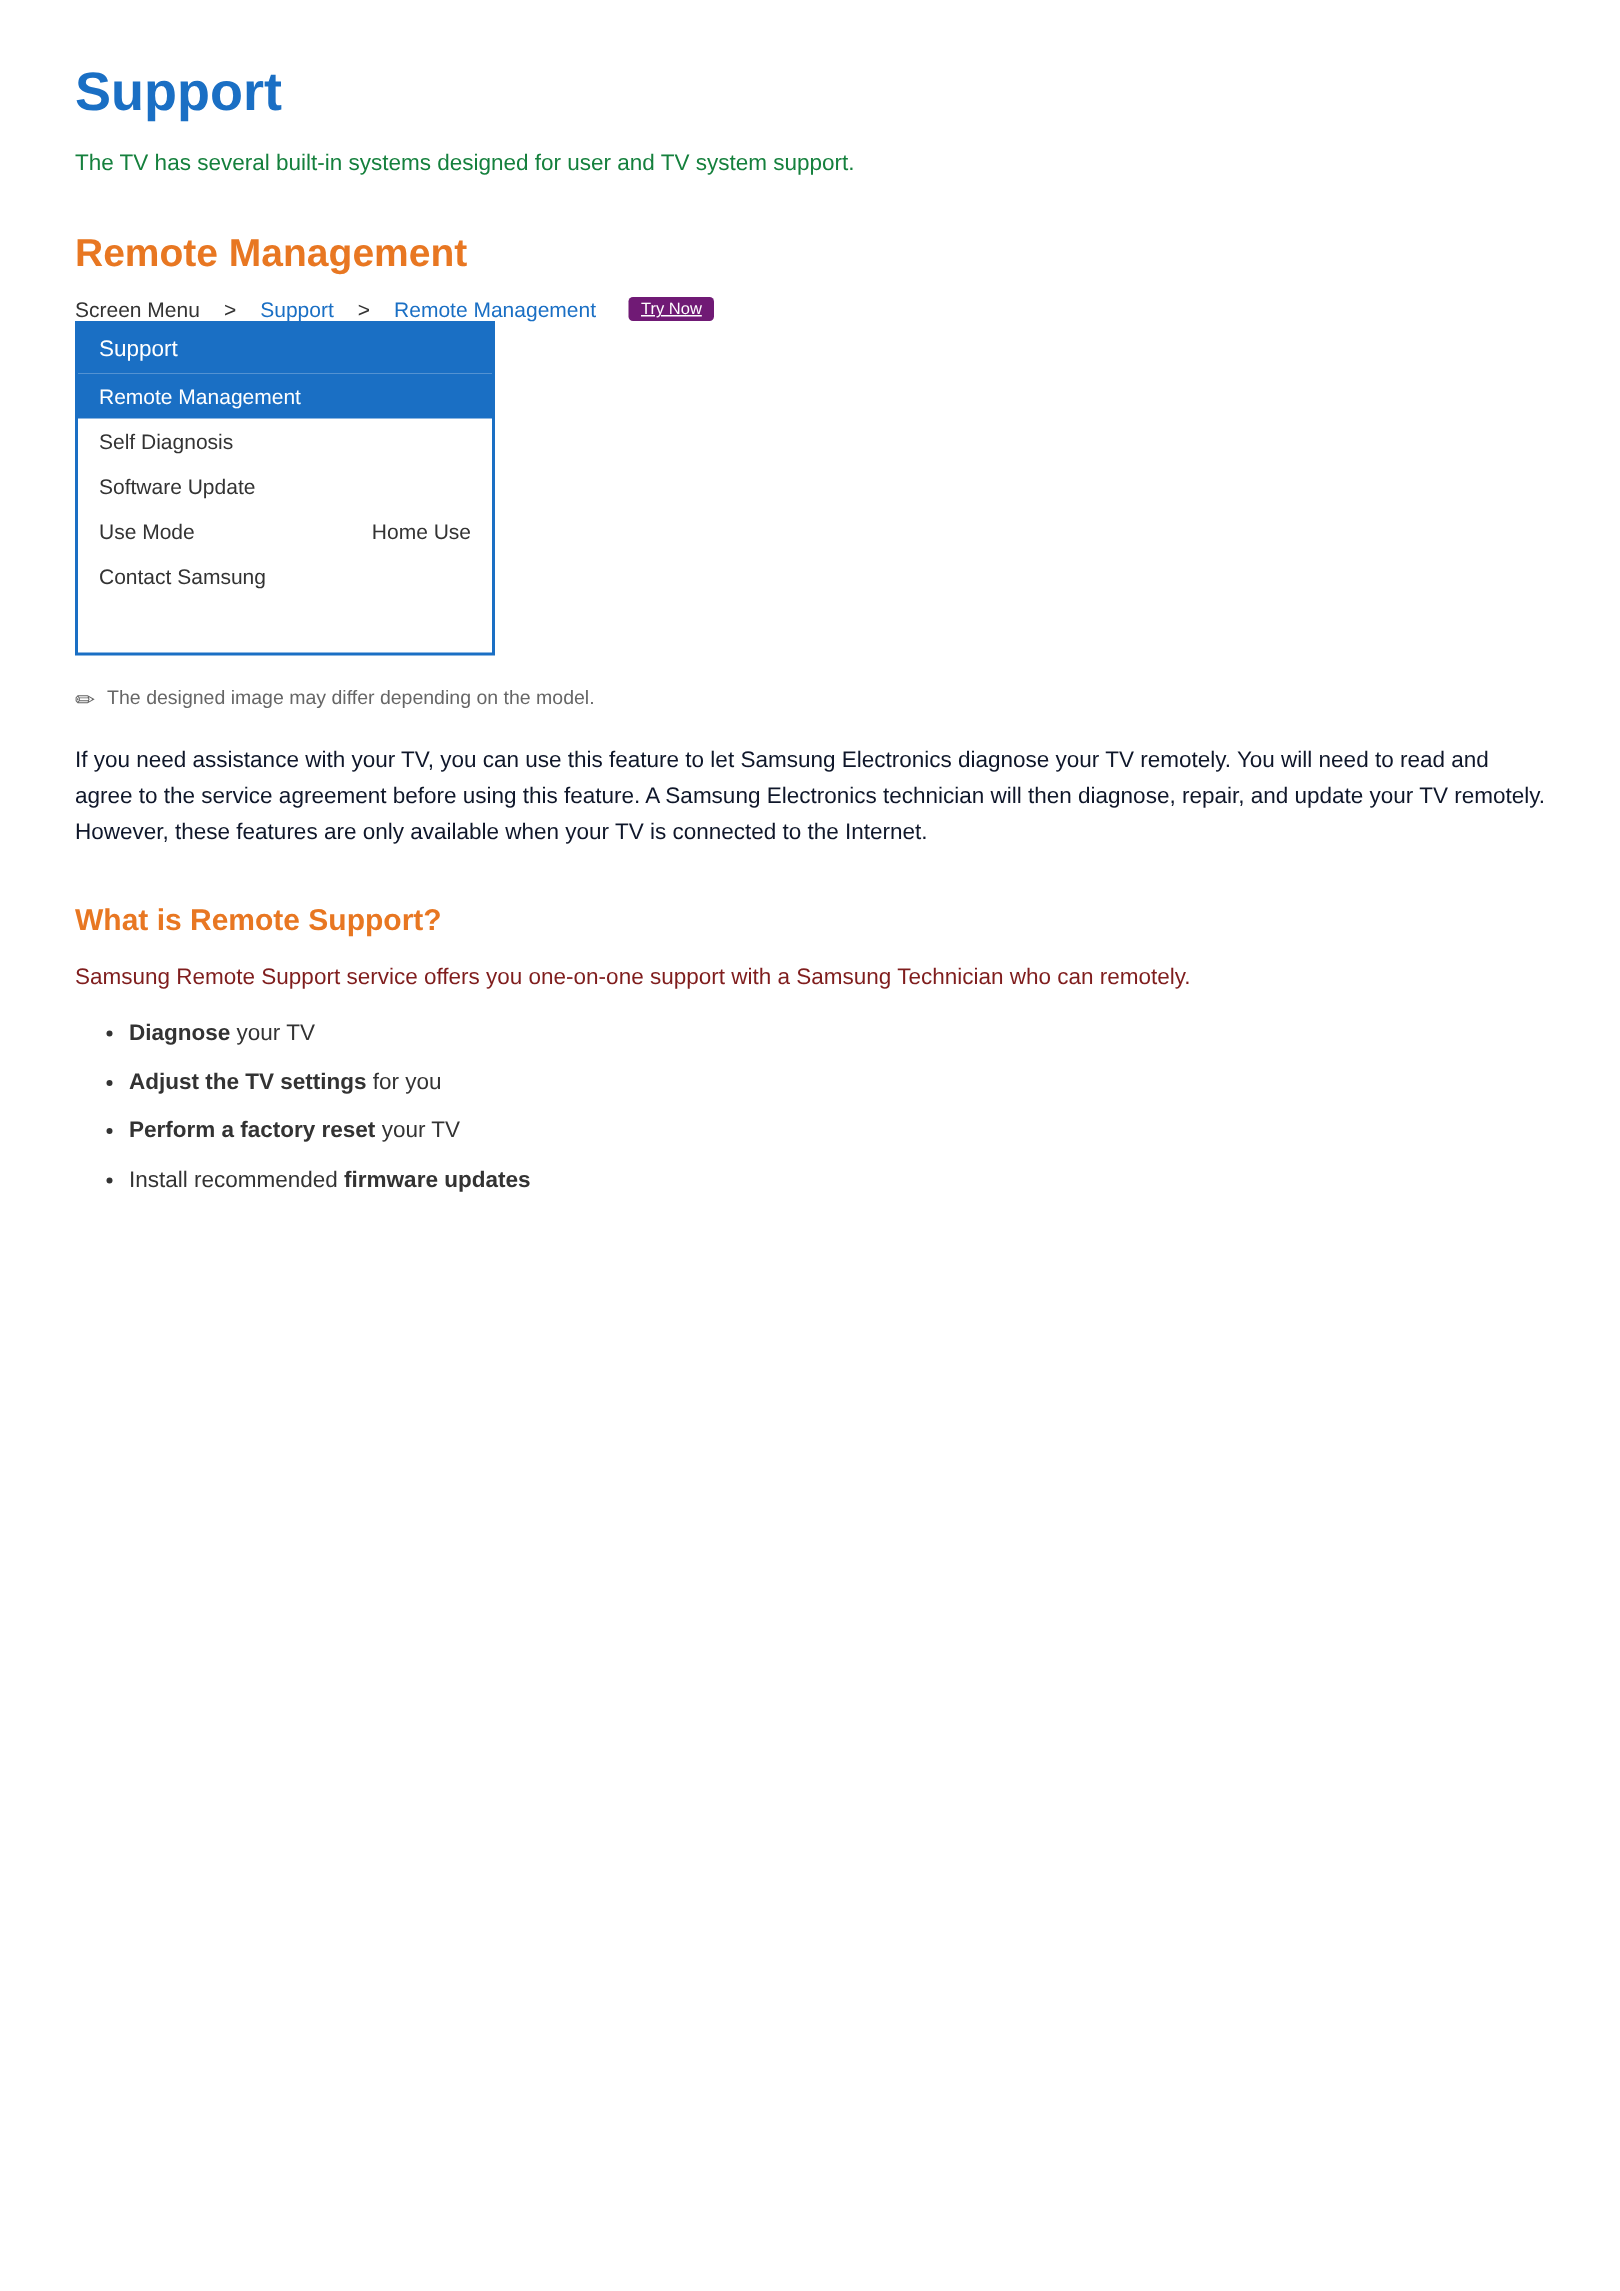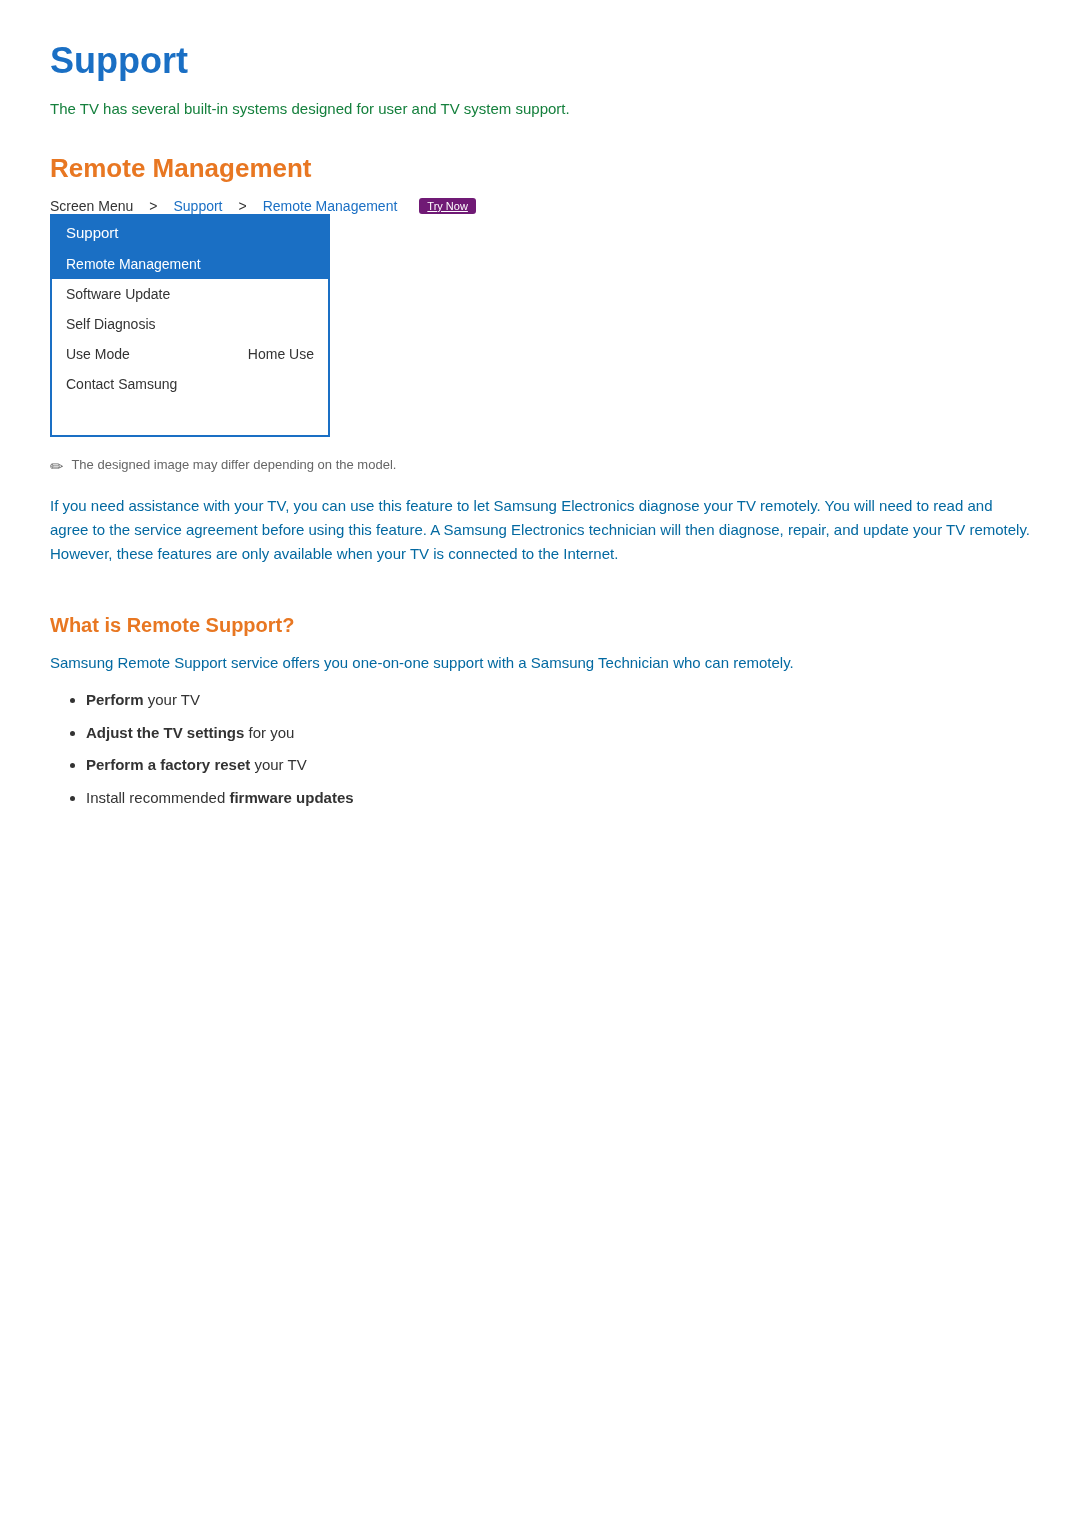"Software Update" div.menu-item { order: before "Self Diagnosis" -> after "Self Diagnosis" }
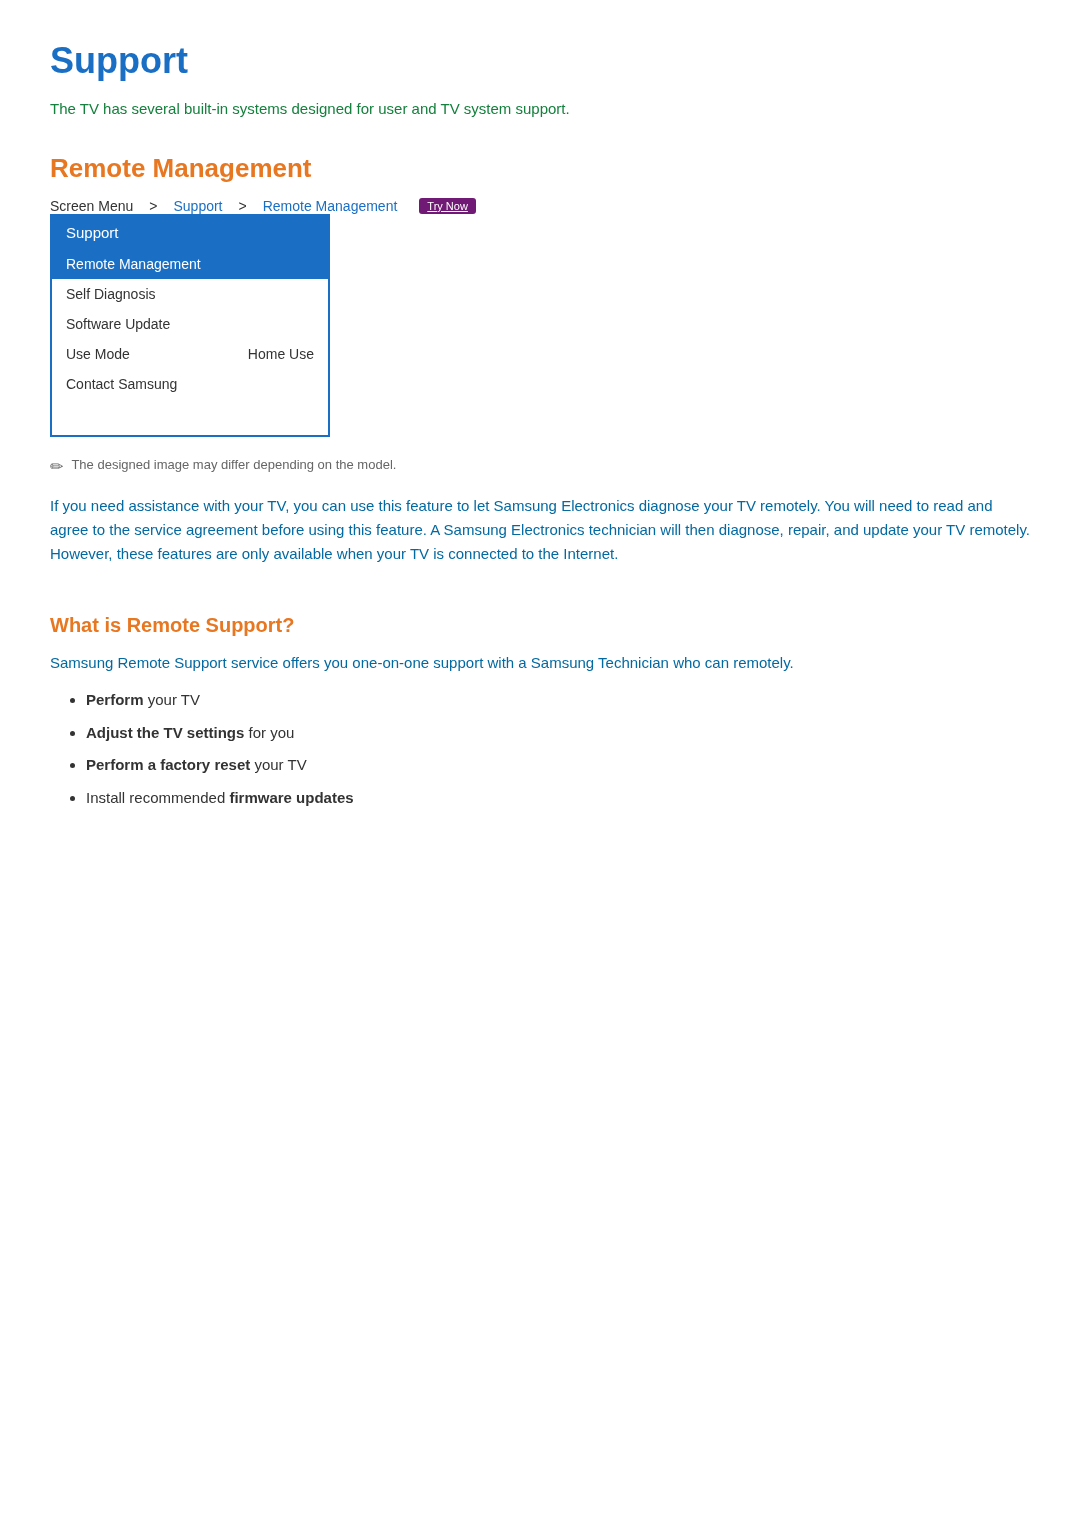"If you need assistance with" .main-paragraph { color: #0369a1 -> #0f172a; margin-bottom: 48px -> 36px }
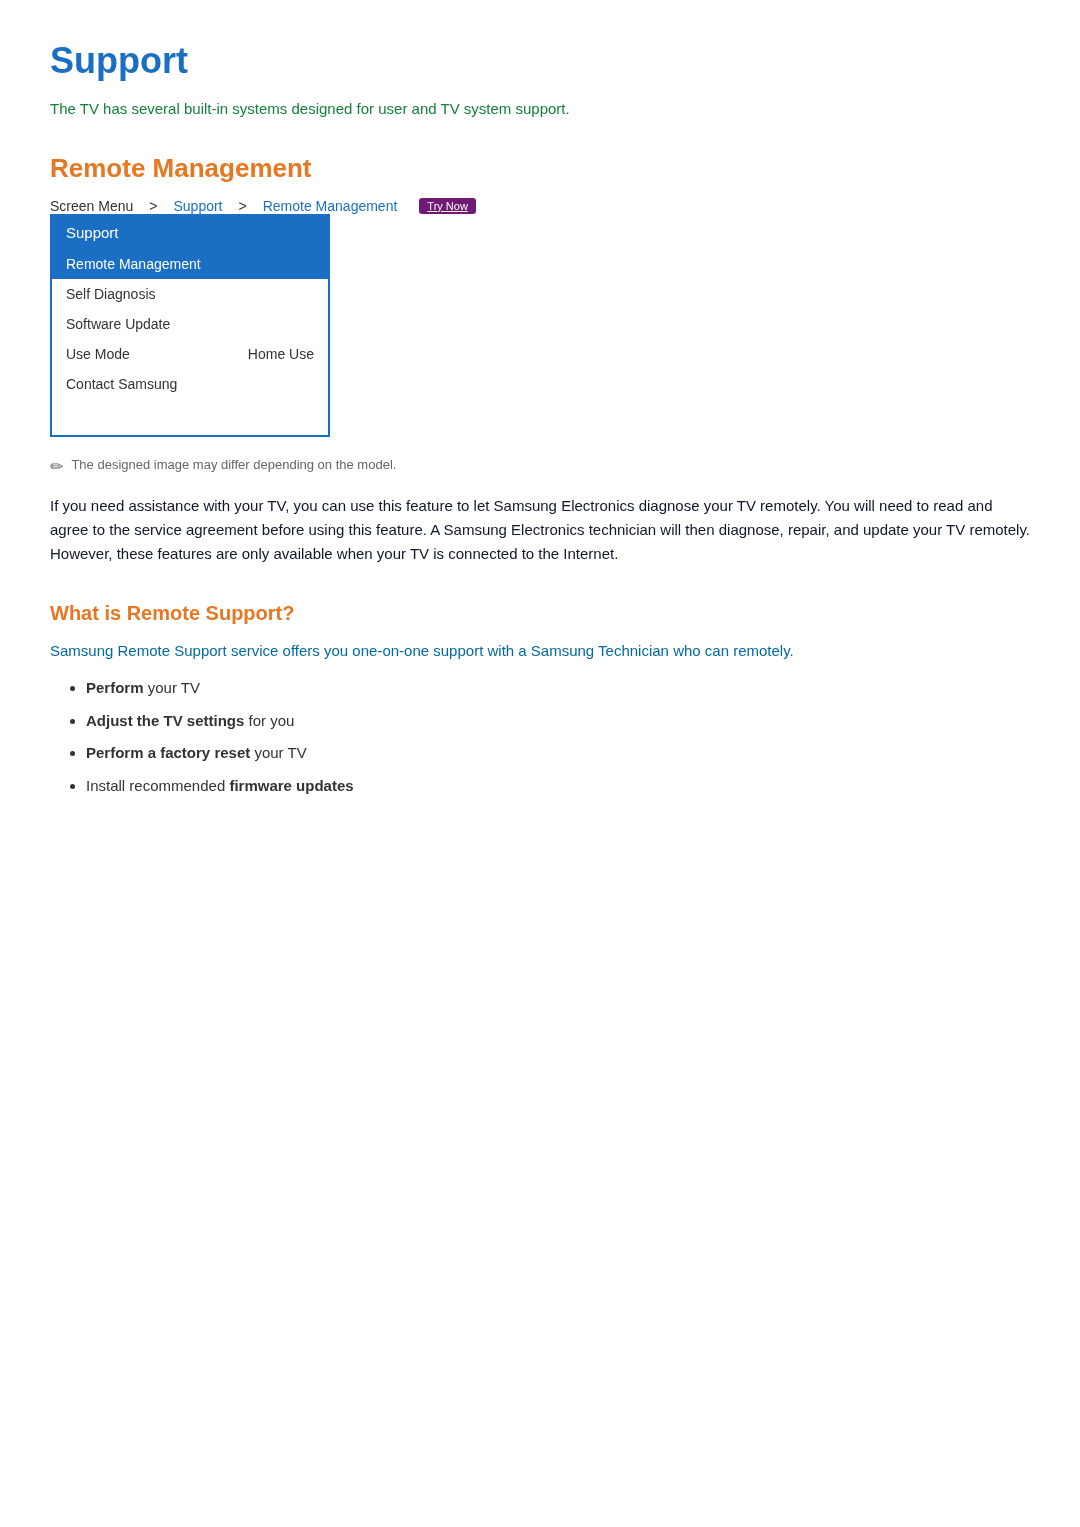"Samsung Remote Support service offers" .intro-paragraph { color: #0369a1 -> #7f1d1d }
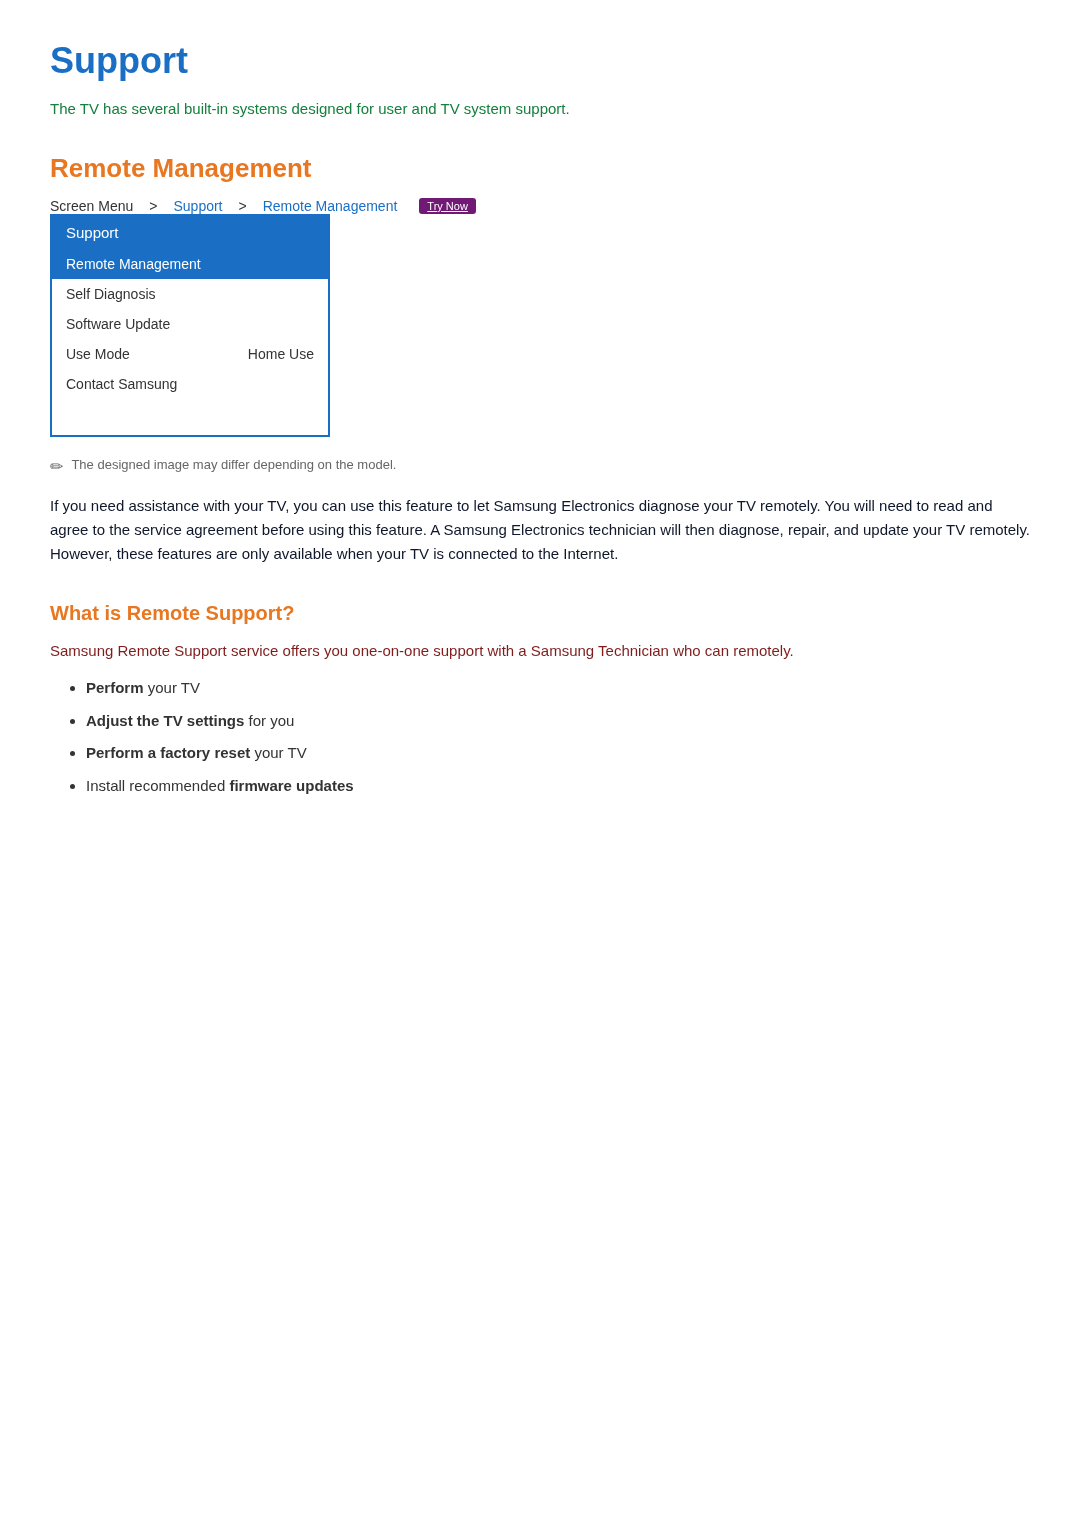"Perform" span.bold { text: Perform -> Diagnose }
